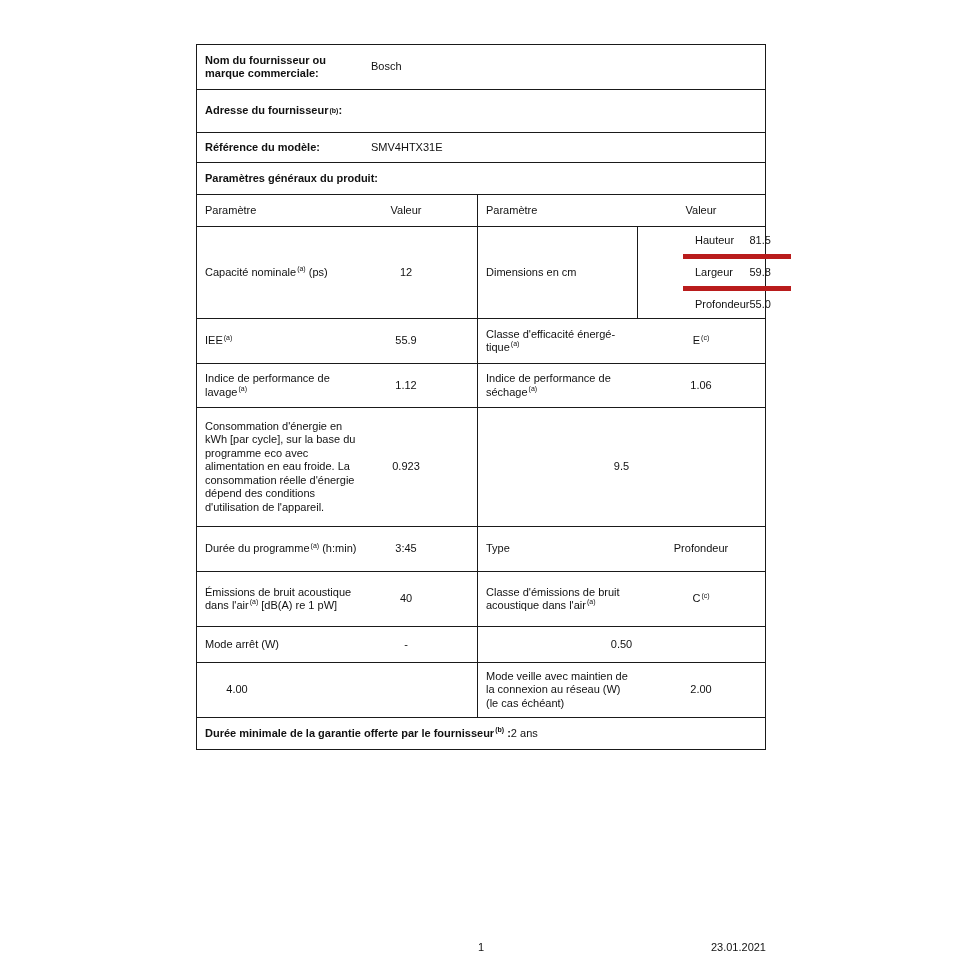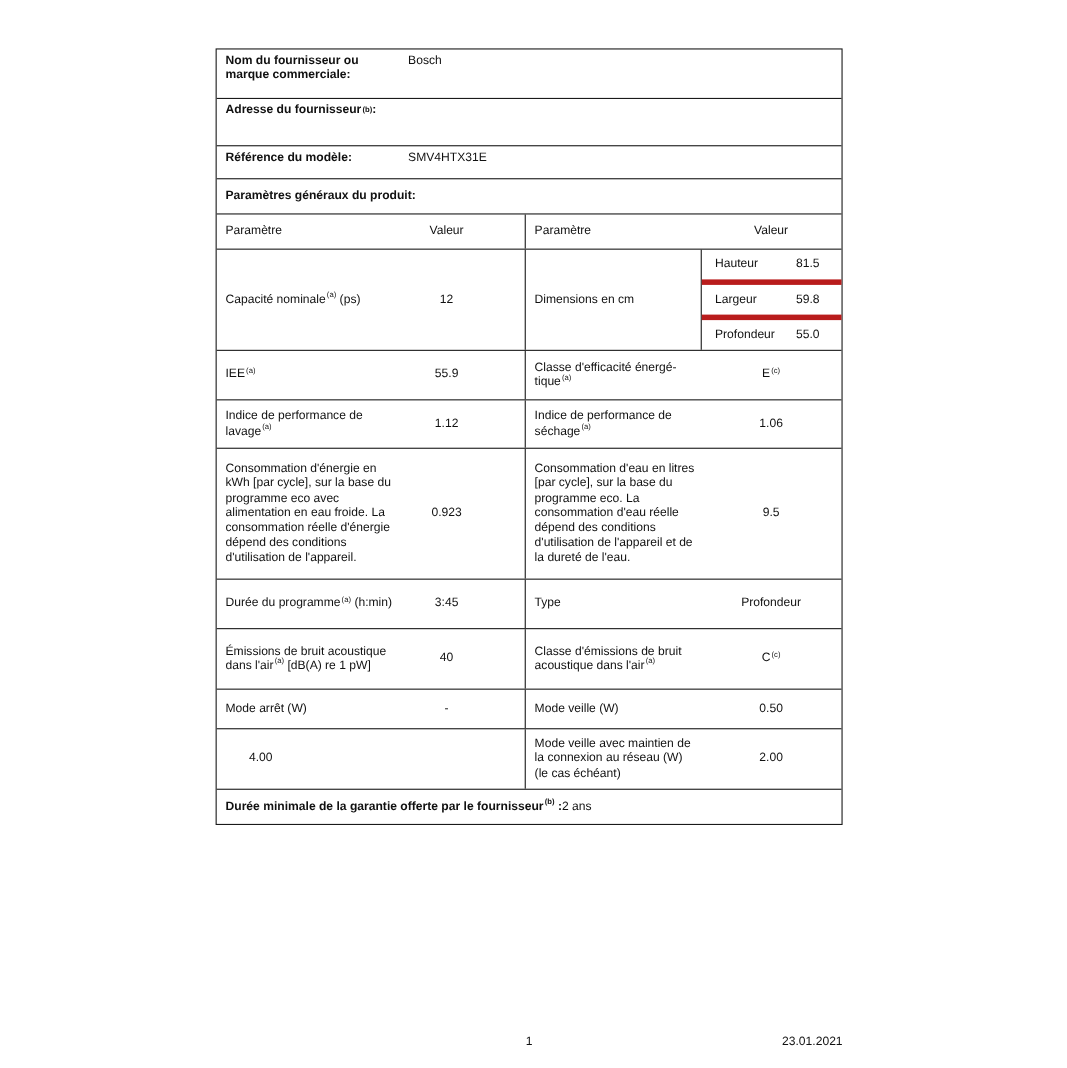"Nom du fournisseur ou marque" .srow { align-items: flex-start -> center }
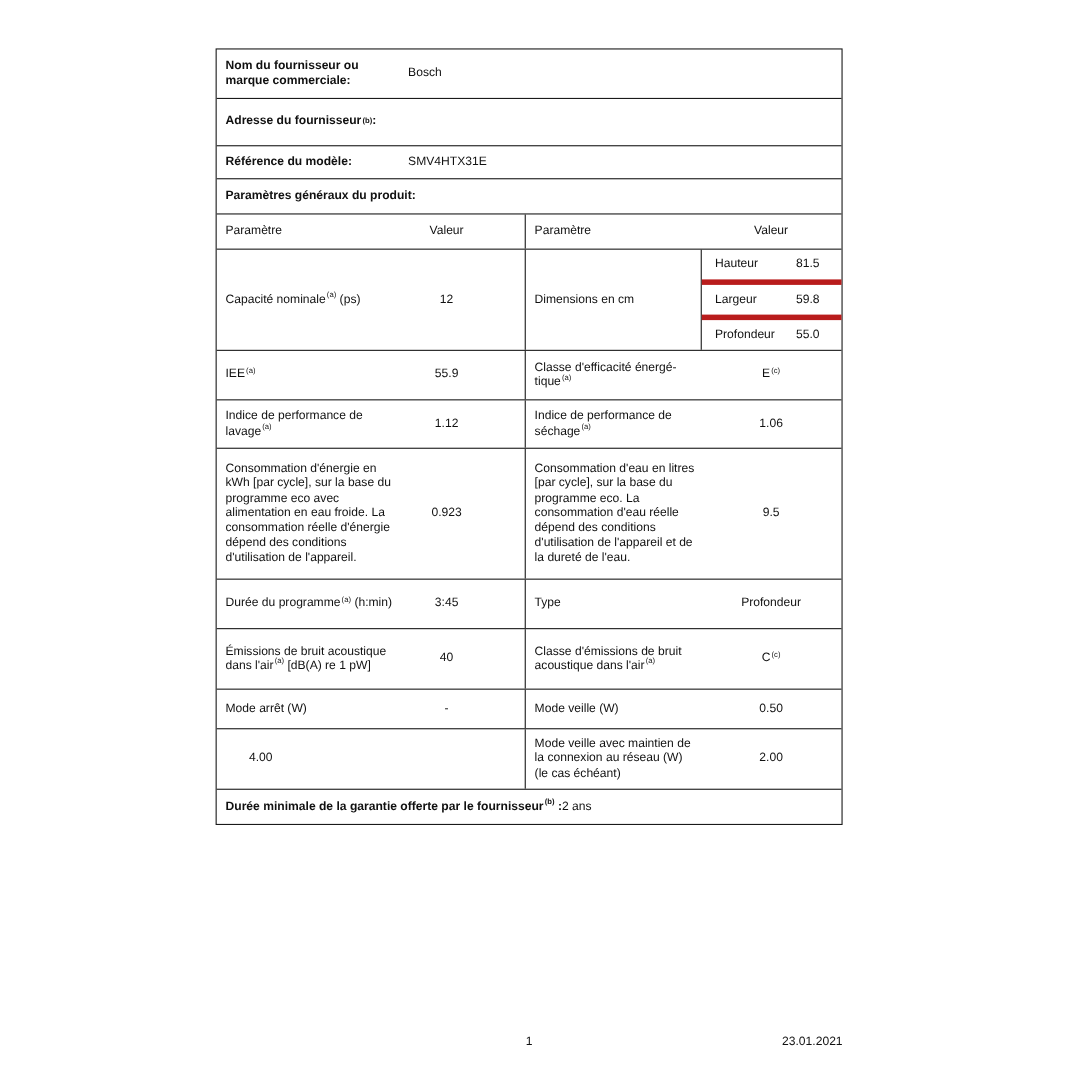"Hauteur" .dims { padding-left: none -> 45px }
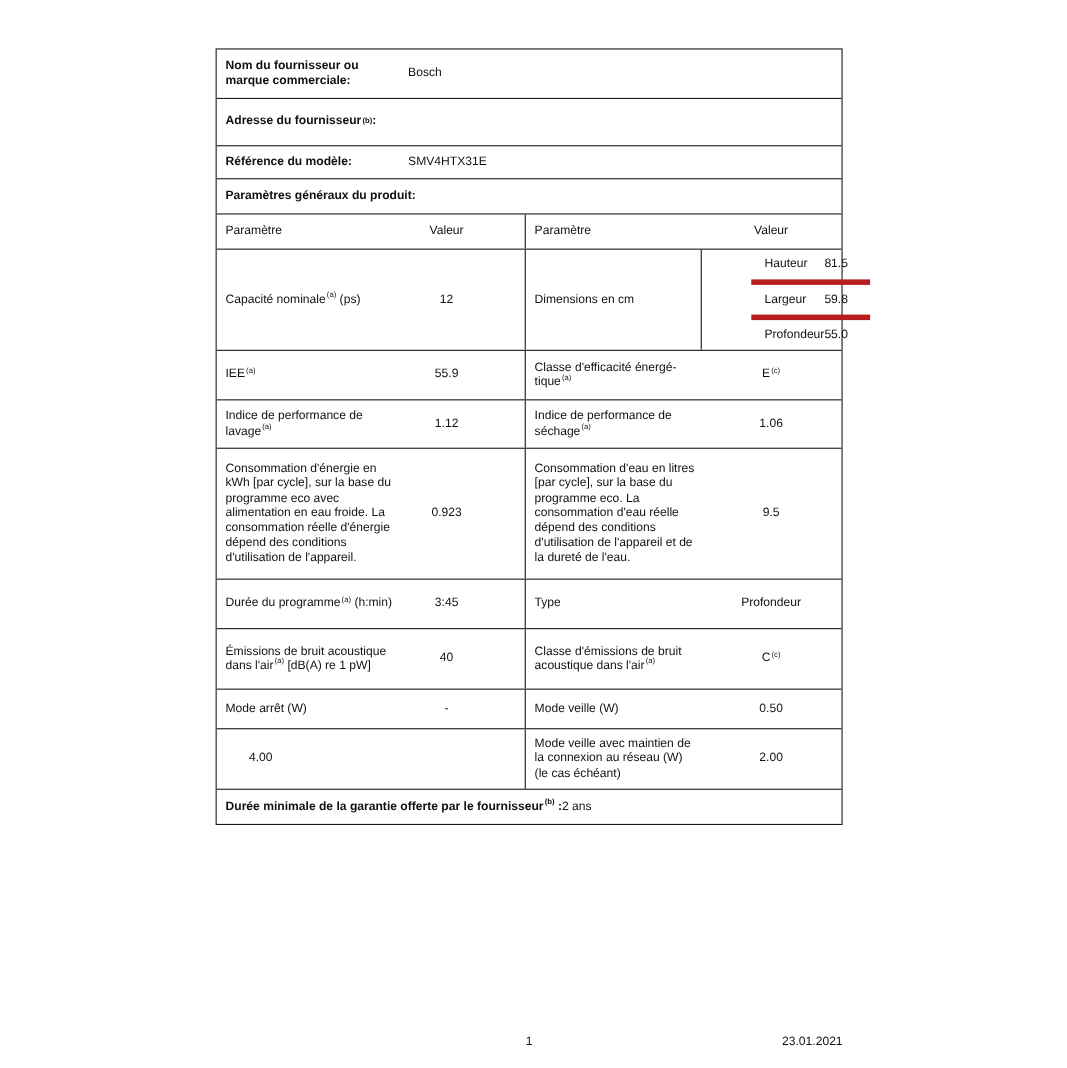"Consommation d'eau en litres [par" div.pr { html: <div>Consommation d'eau en litres [par cycle], sur la base du programme eco. La consommation d'eau réelle dépend des condi­tions d'utilisation de l'appa­reil et de la dureté de l'eau.</div> -> none }
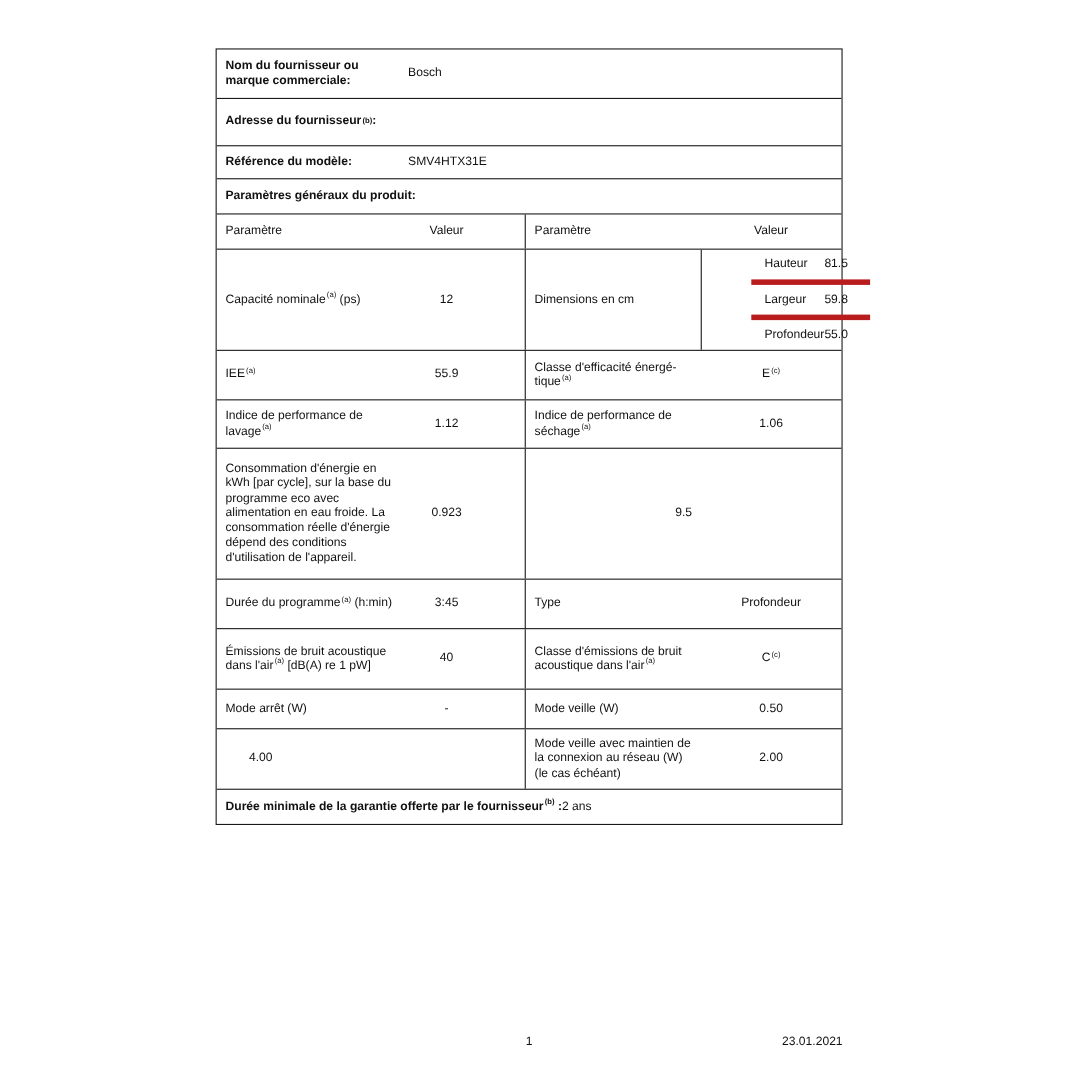"Mode veille (W)" div.pr { html: <div>Mode veille (W)</div> -> none }
